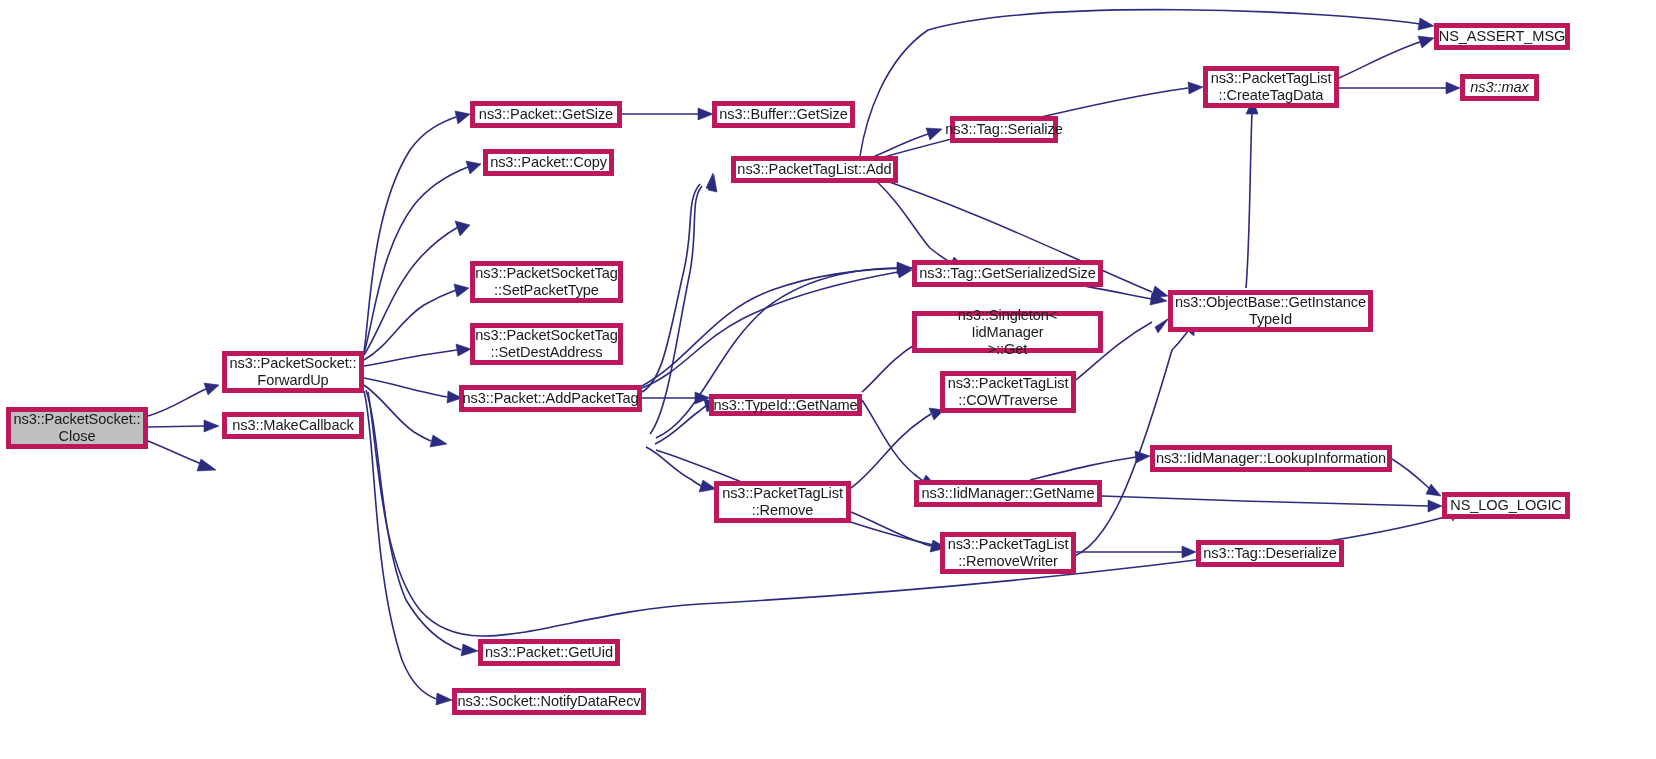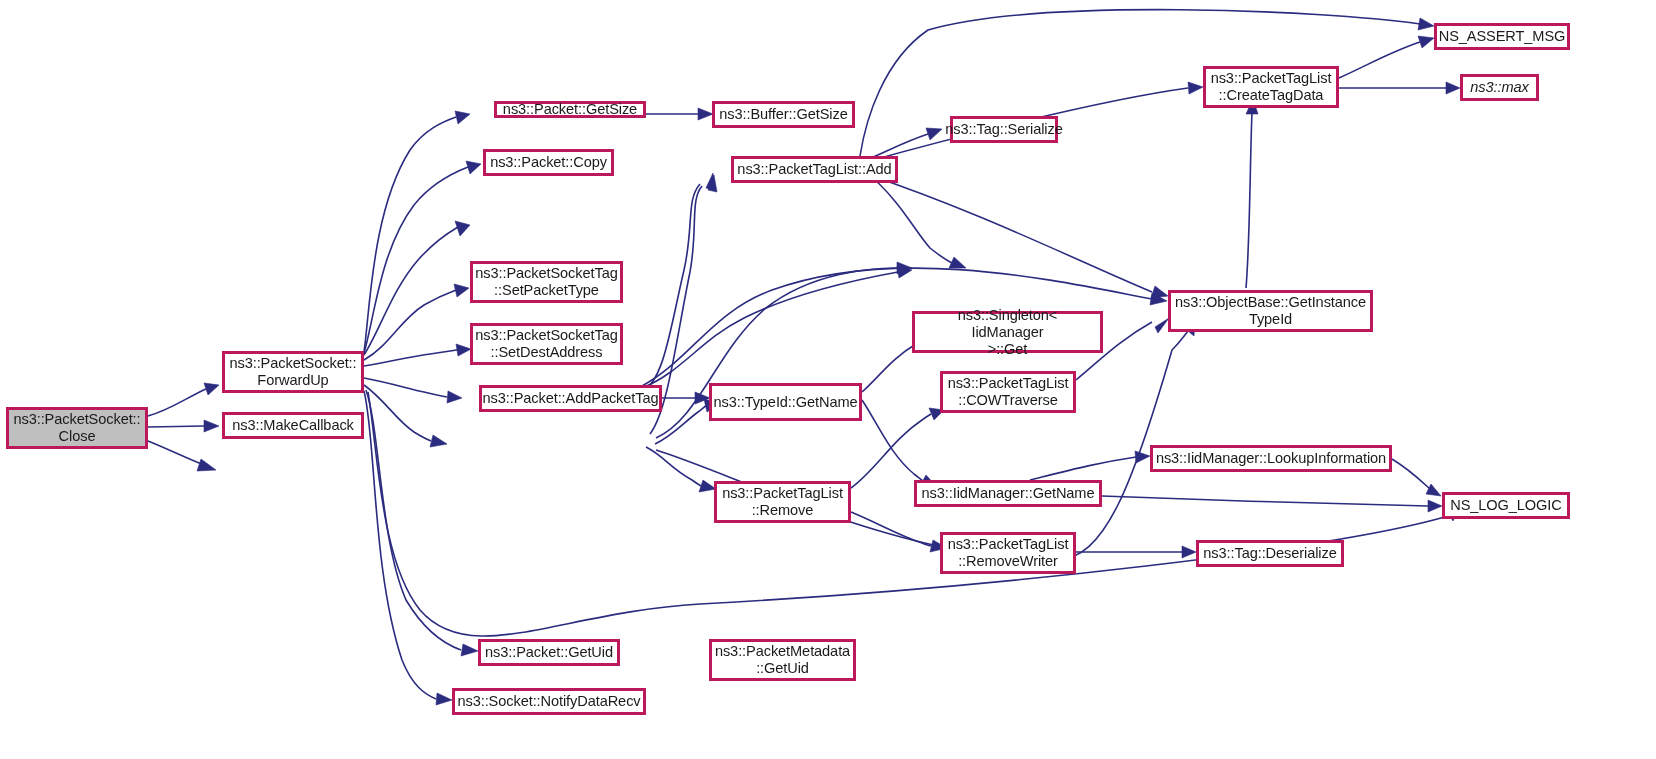"NS_ASSERT_MSG" .node { border: 3px solid #be185d -> 5px solid #be185d }
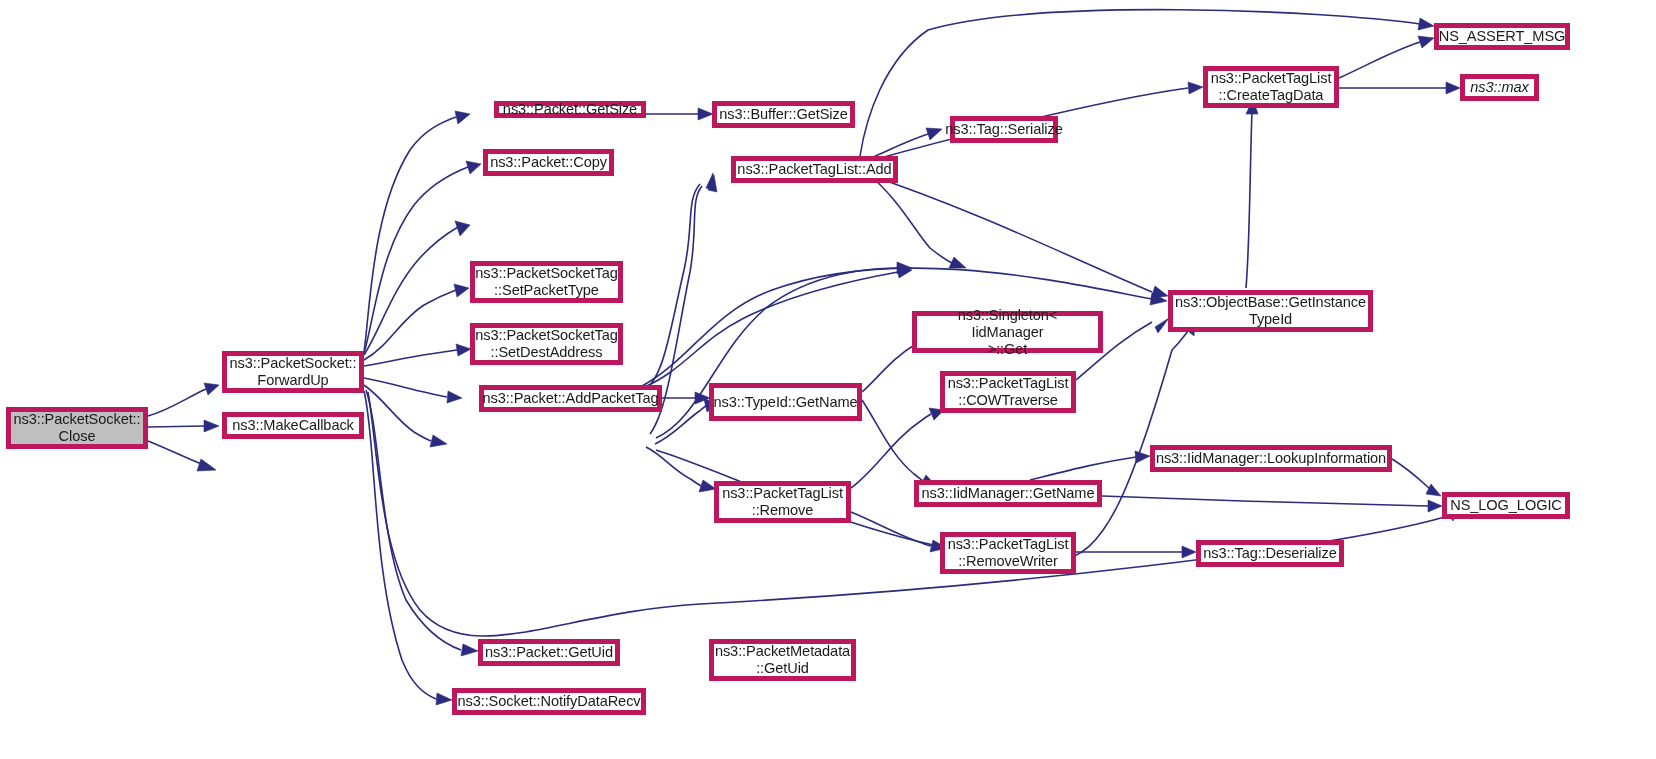"ns3::Packet::GetSize" div.node { height: 17px -> 27px; margin-left: 24px -> none }
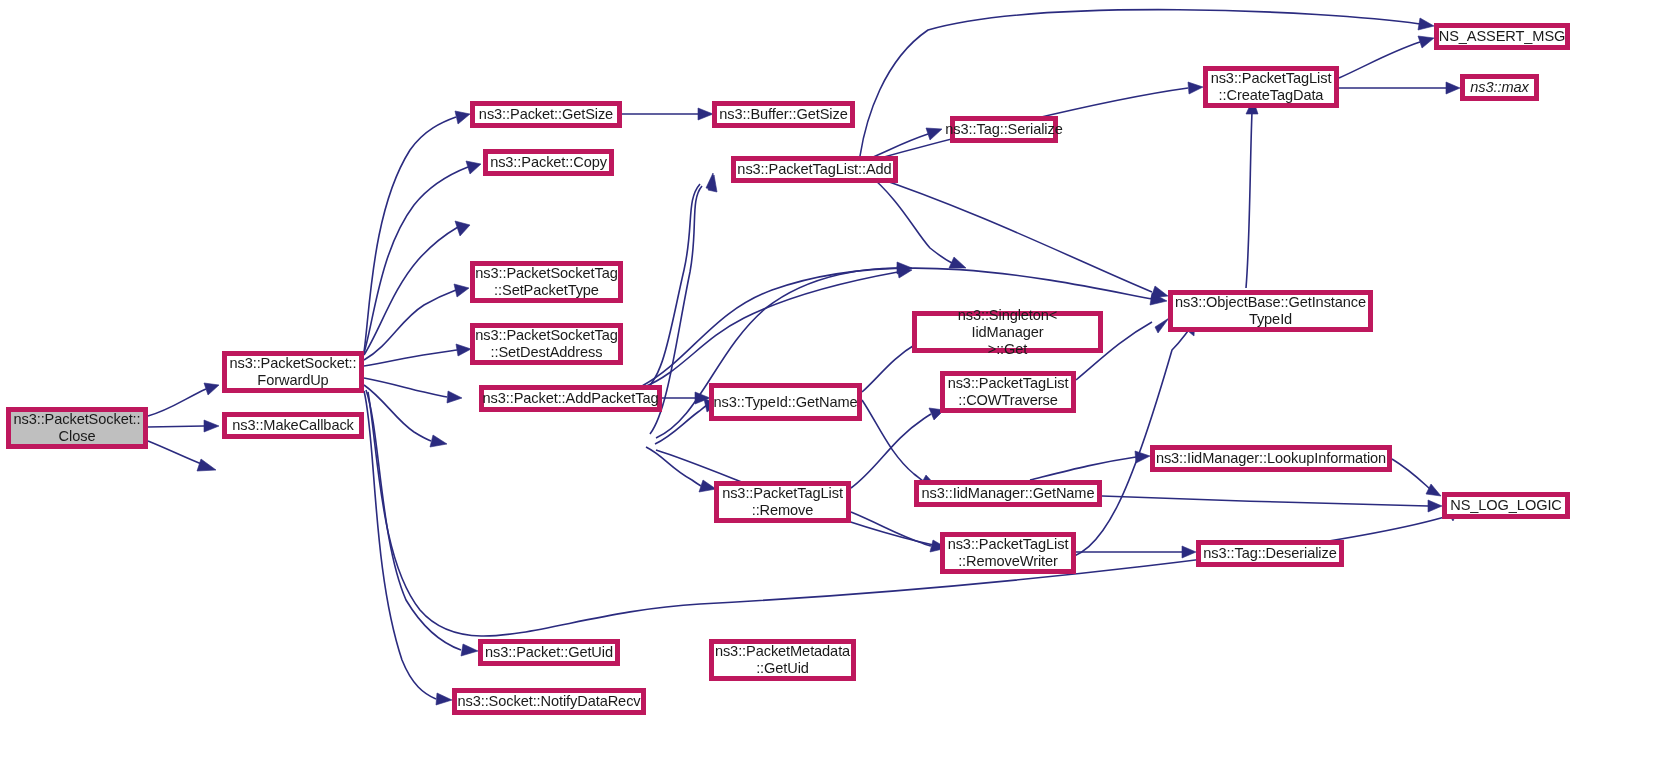"ns3::Tag::GetSerializedSize" div.node { html: none -> <div>ns3::Tag::GetSerializedSize</div> }
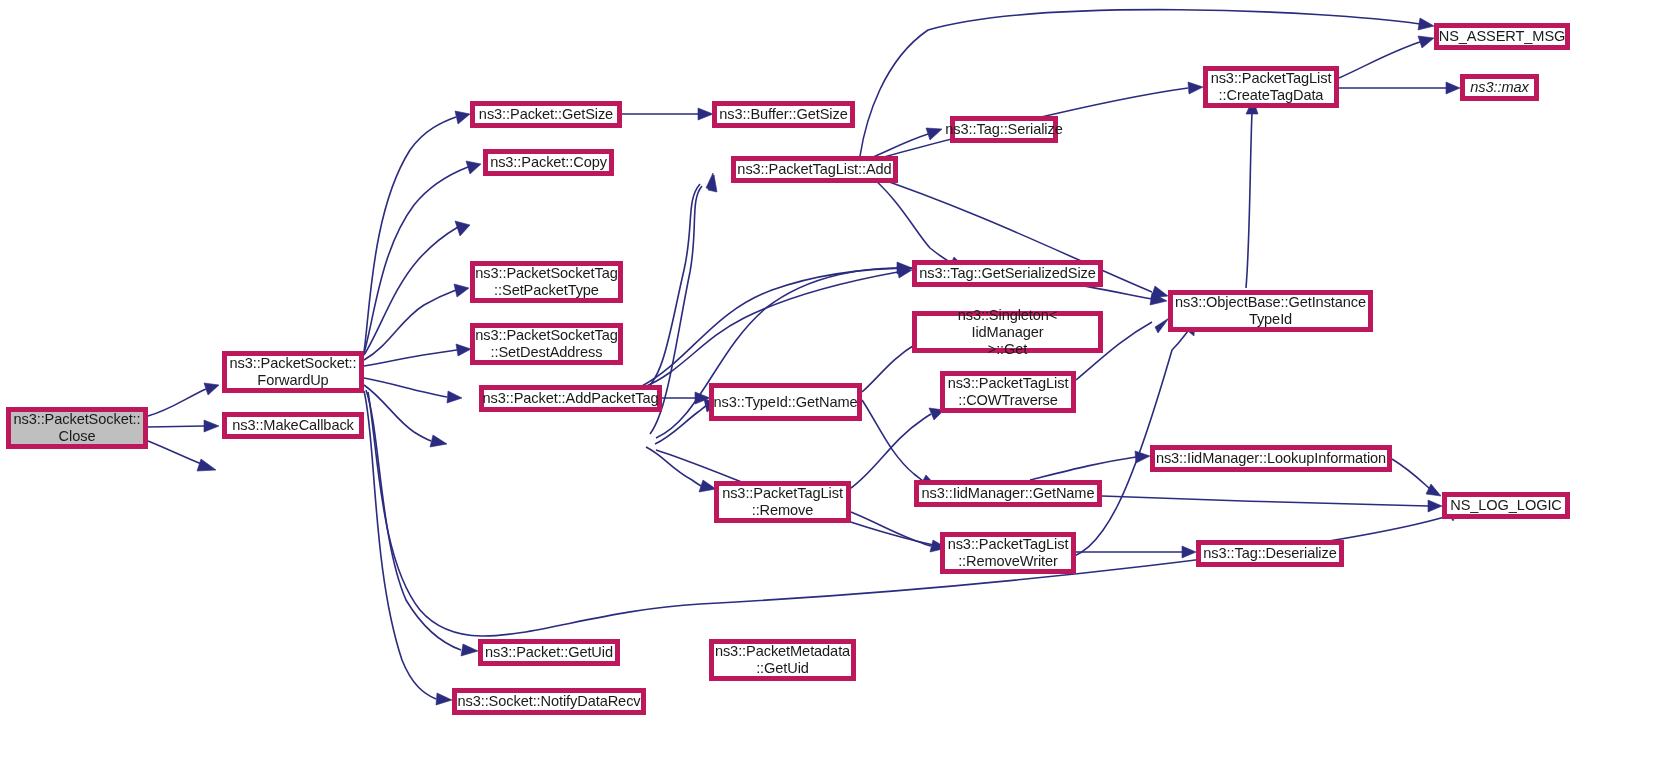"ns3::Packet::AddPacketTag" div.node { margin-left: 20px -> none }
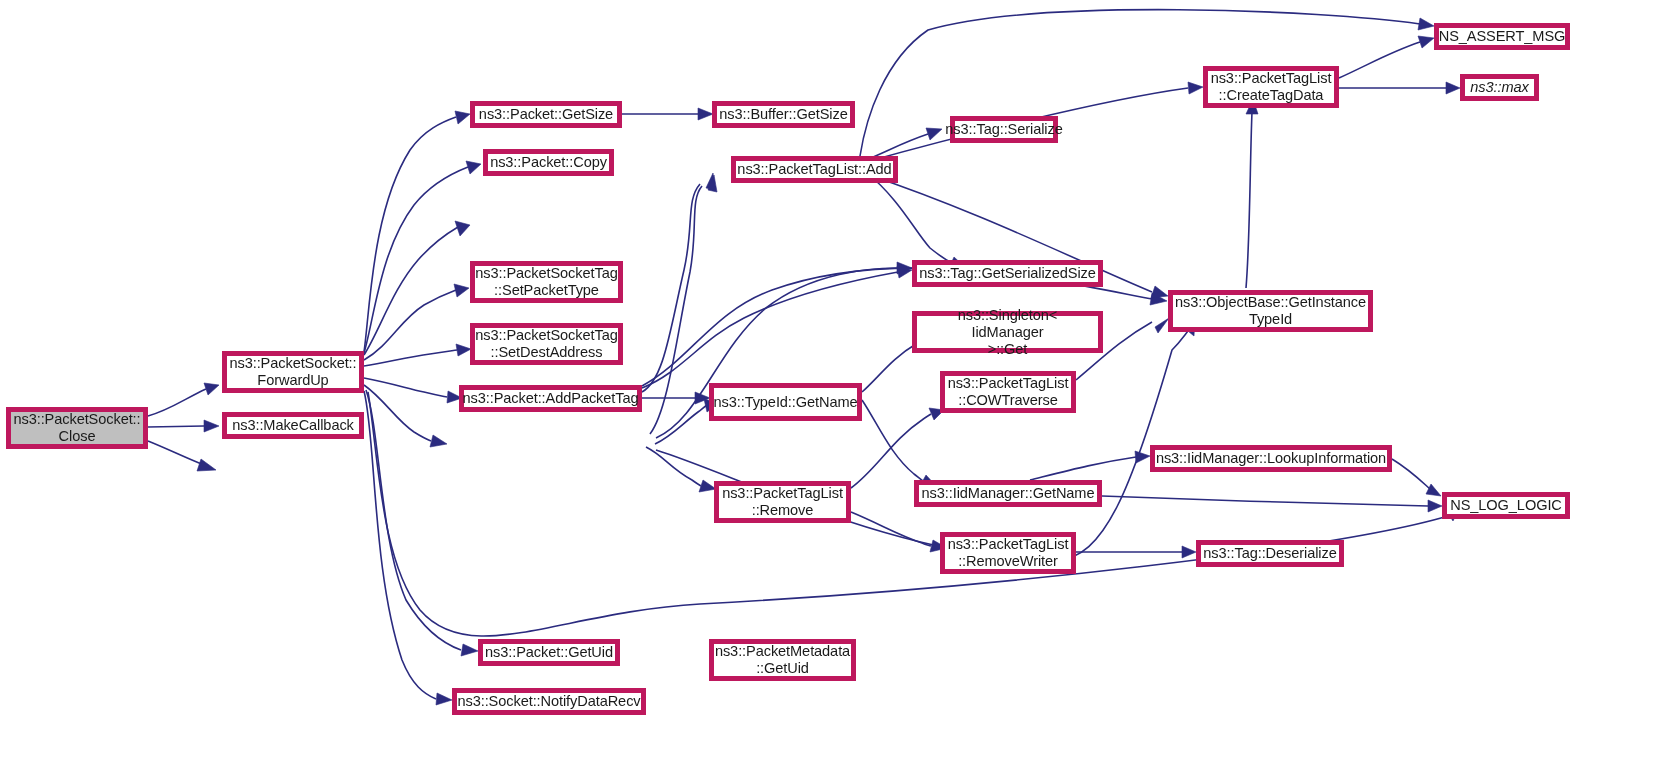"ns3::TypeId::GetName" div.node { height: 38px -> 22px; top: 383px -> 394px }
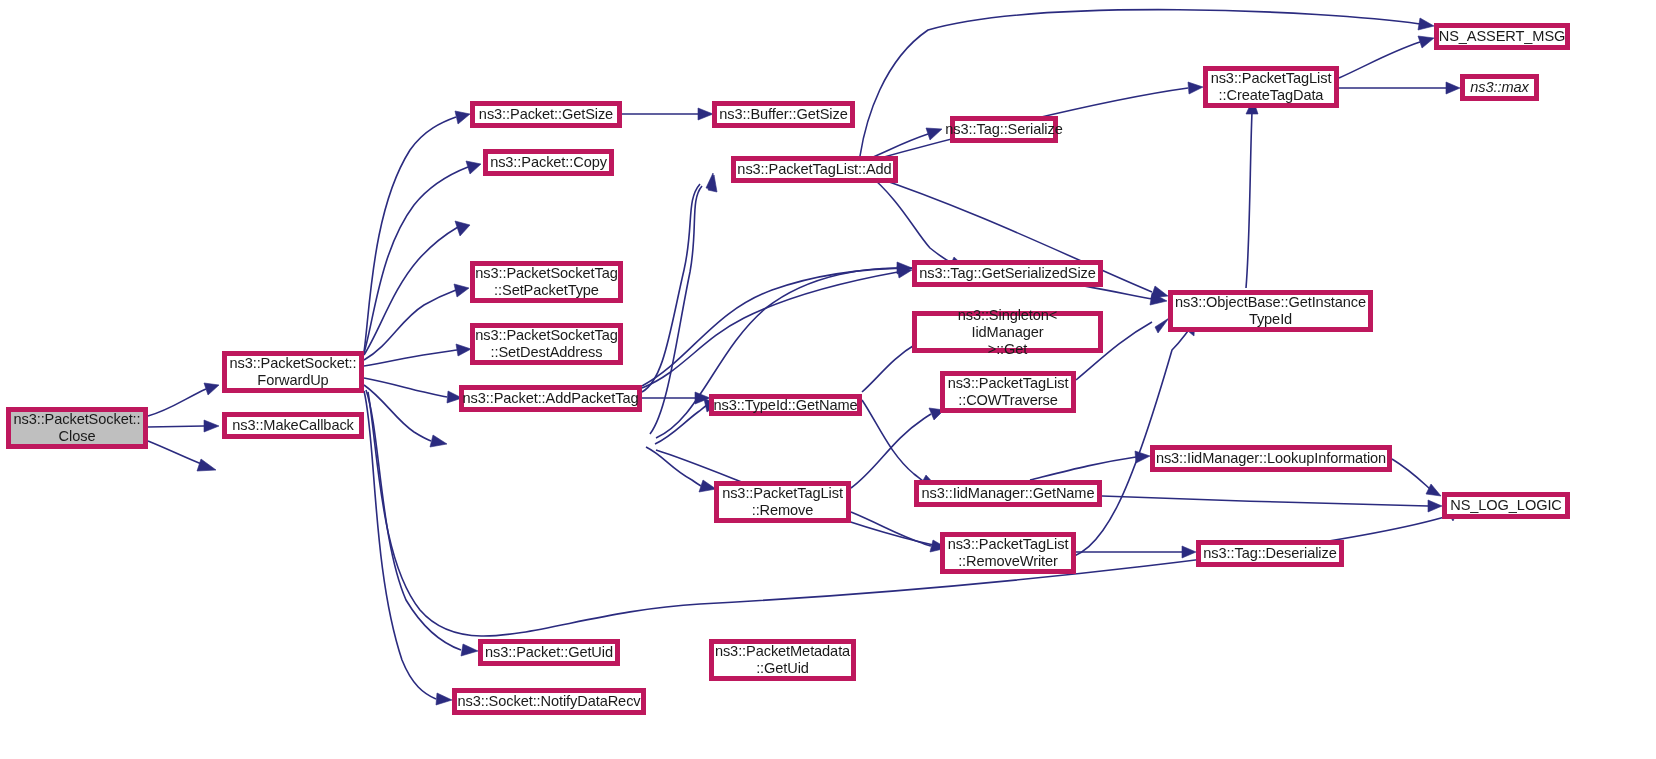"ns3::PacketMetadata" div.node { html: <div>ns3::PacketMetadata ::GetUid</div> -> none }
